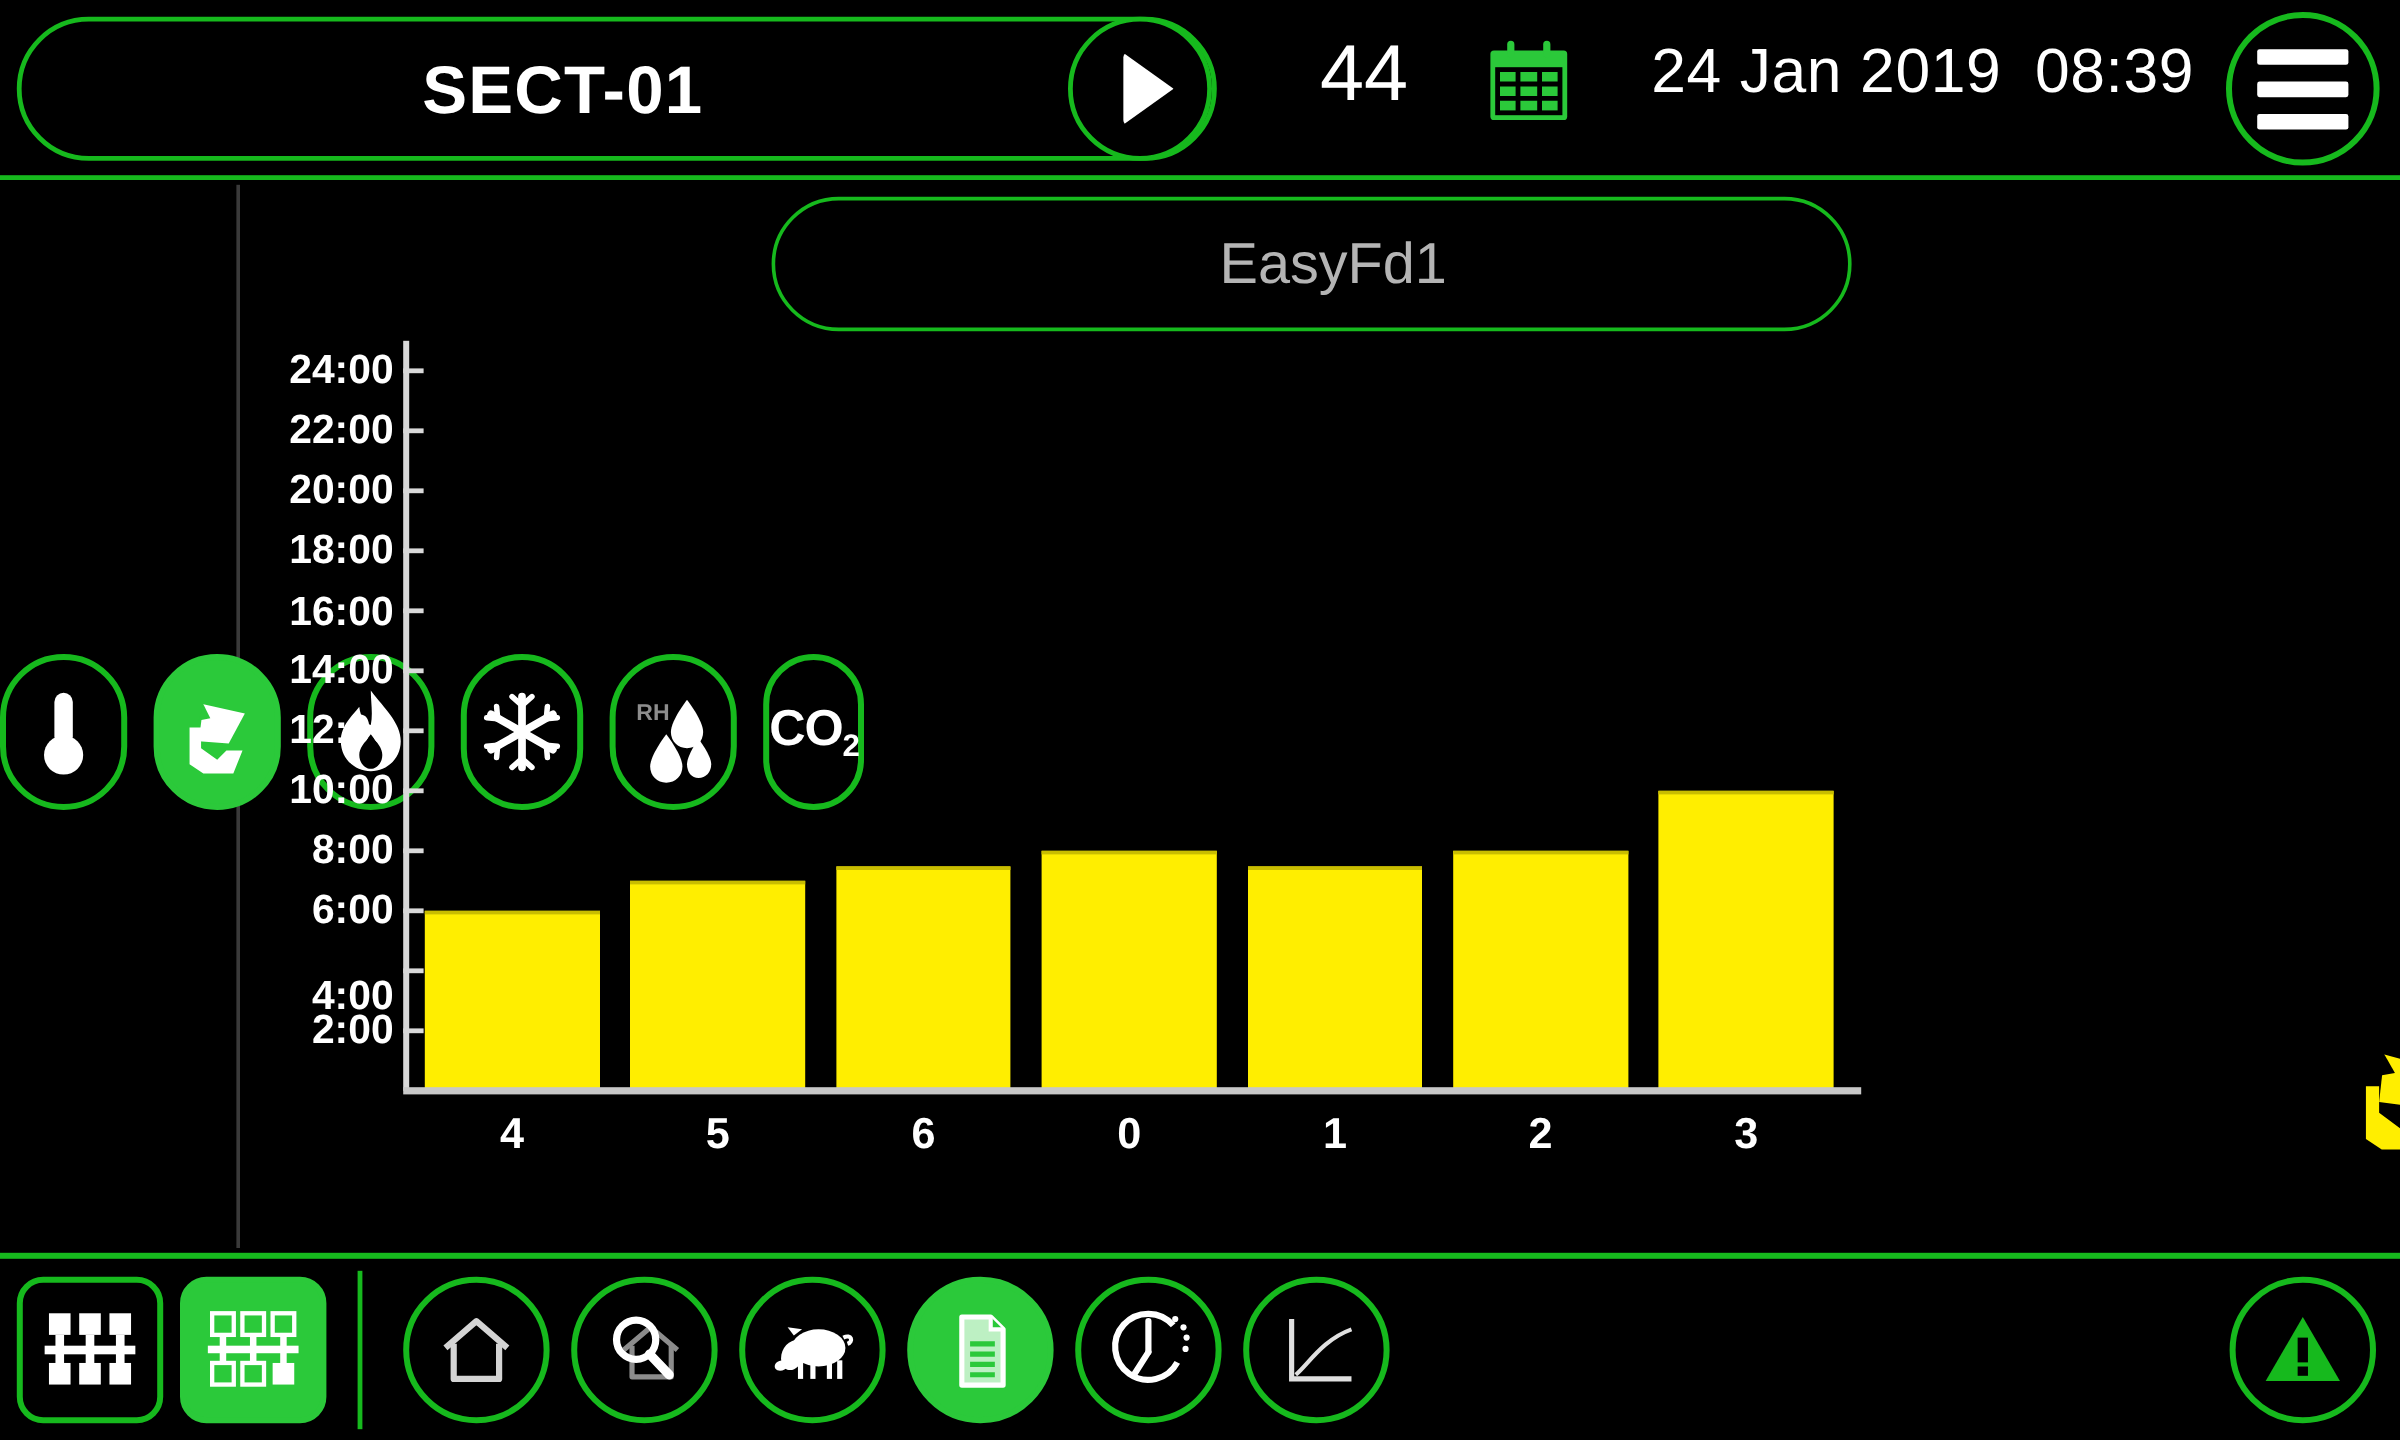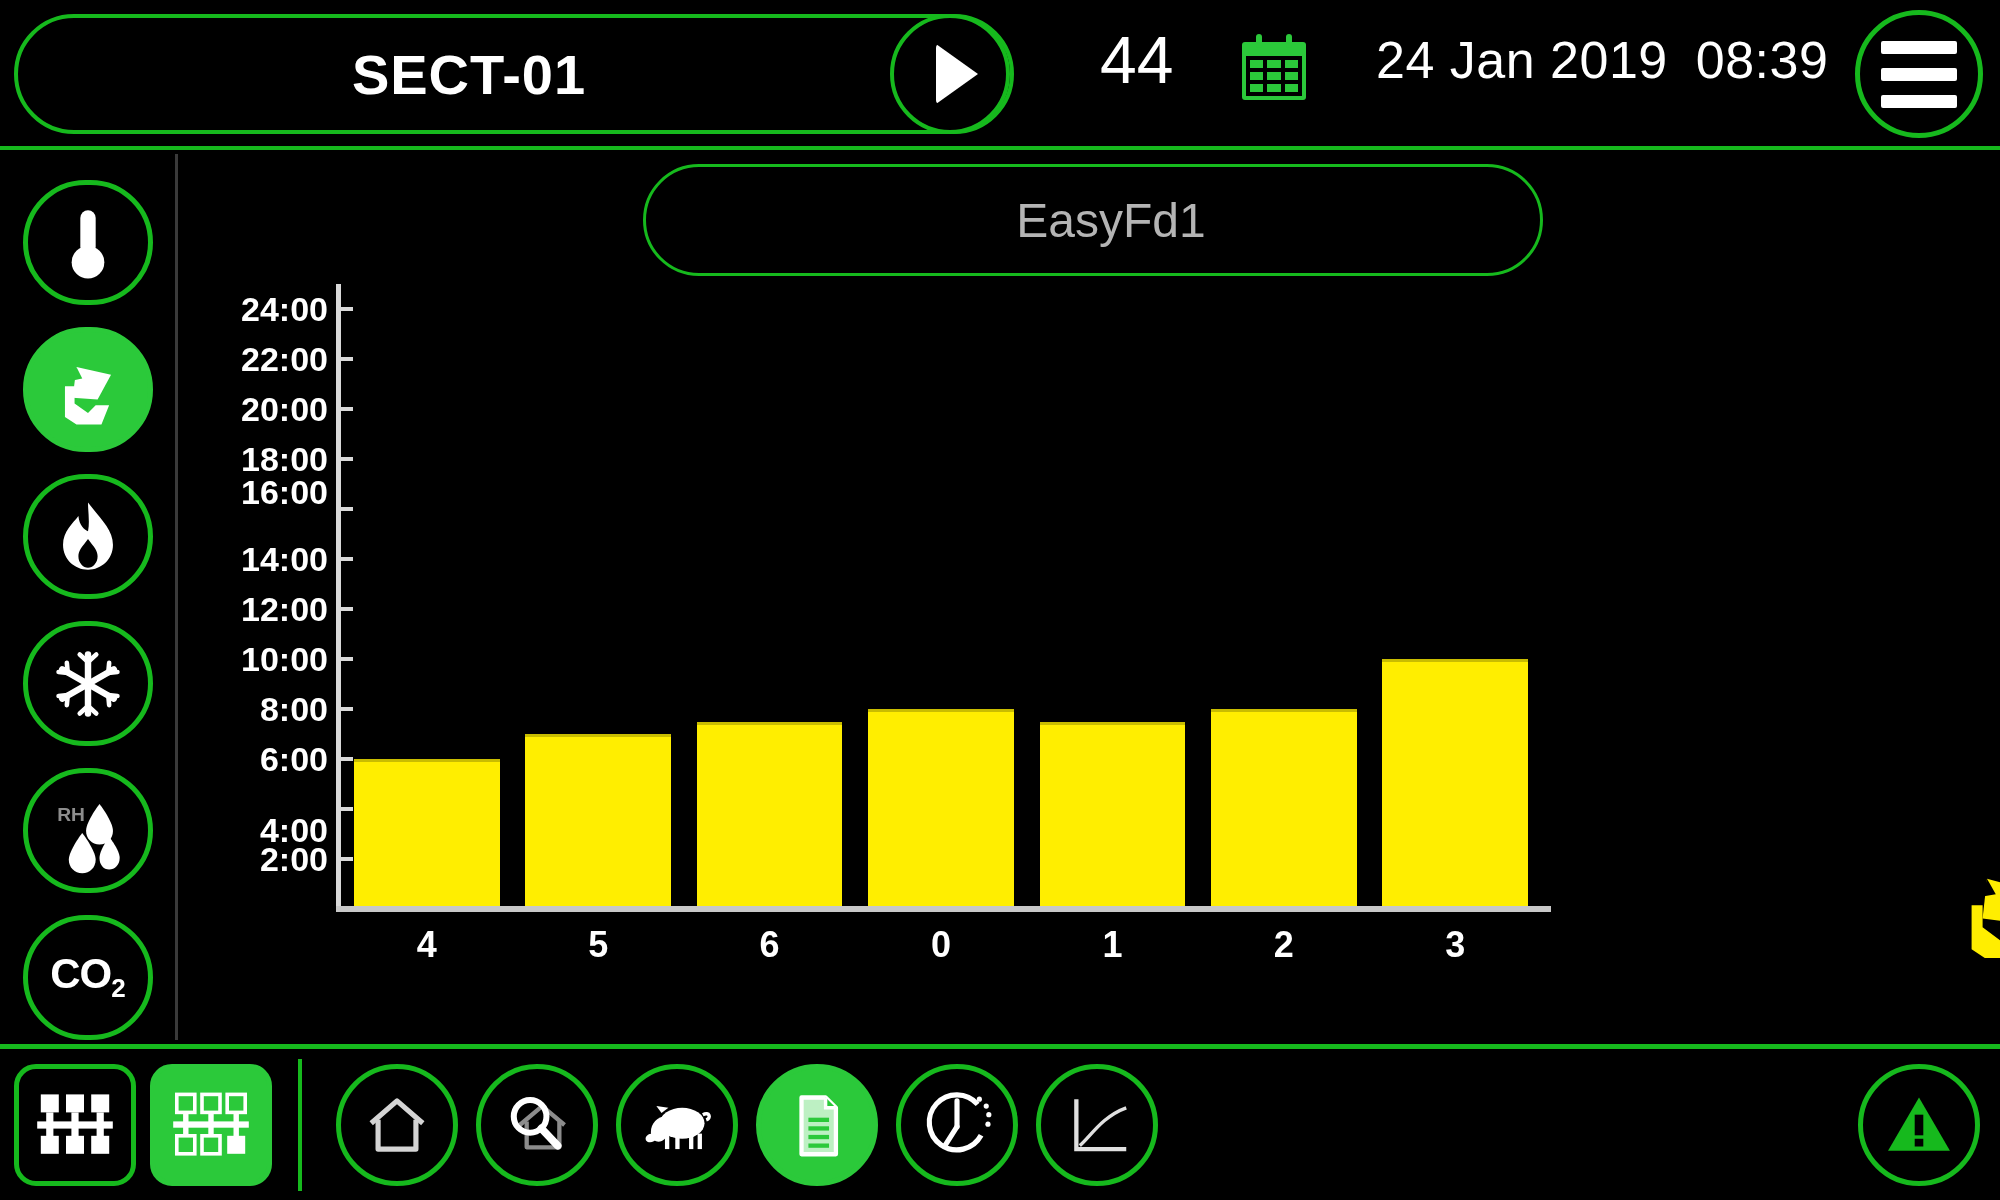"16:00" div.y-tick-label { top: 208px -> 226px }
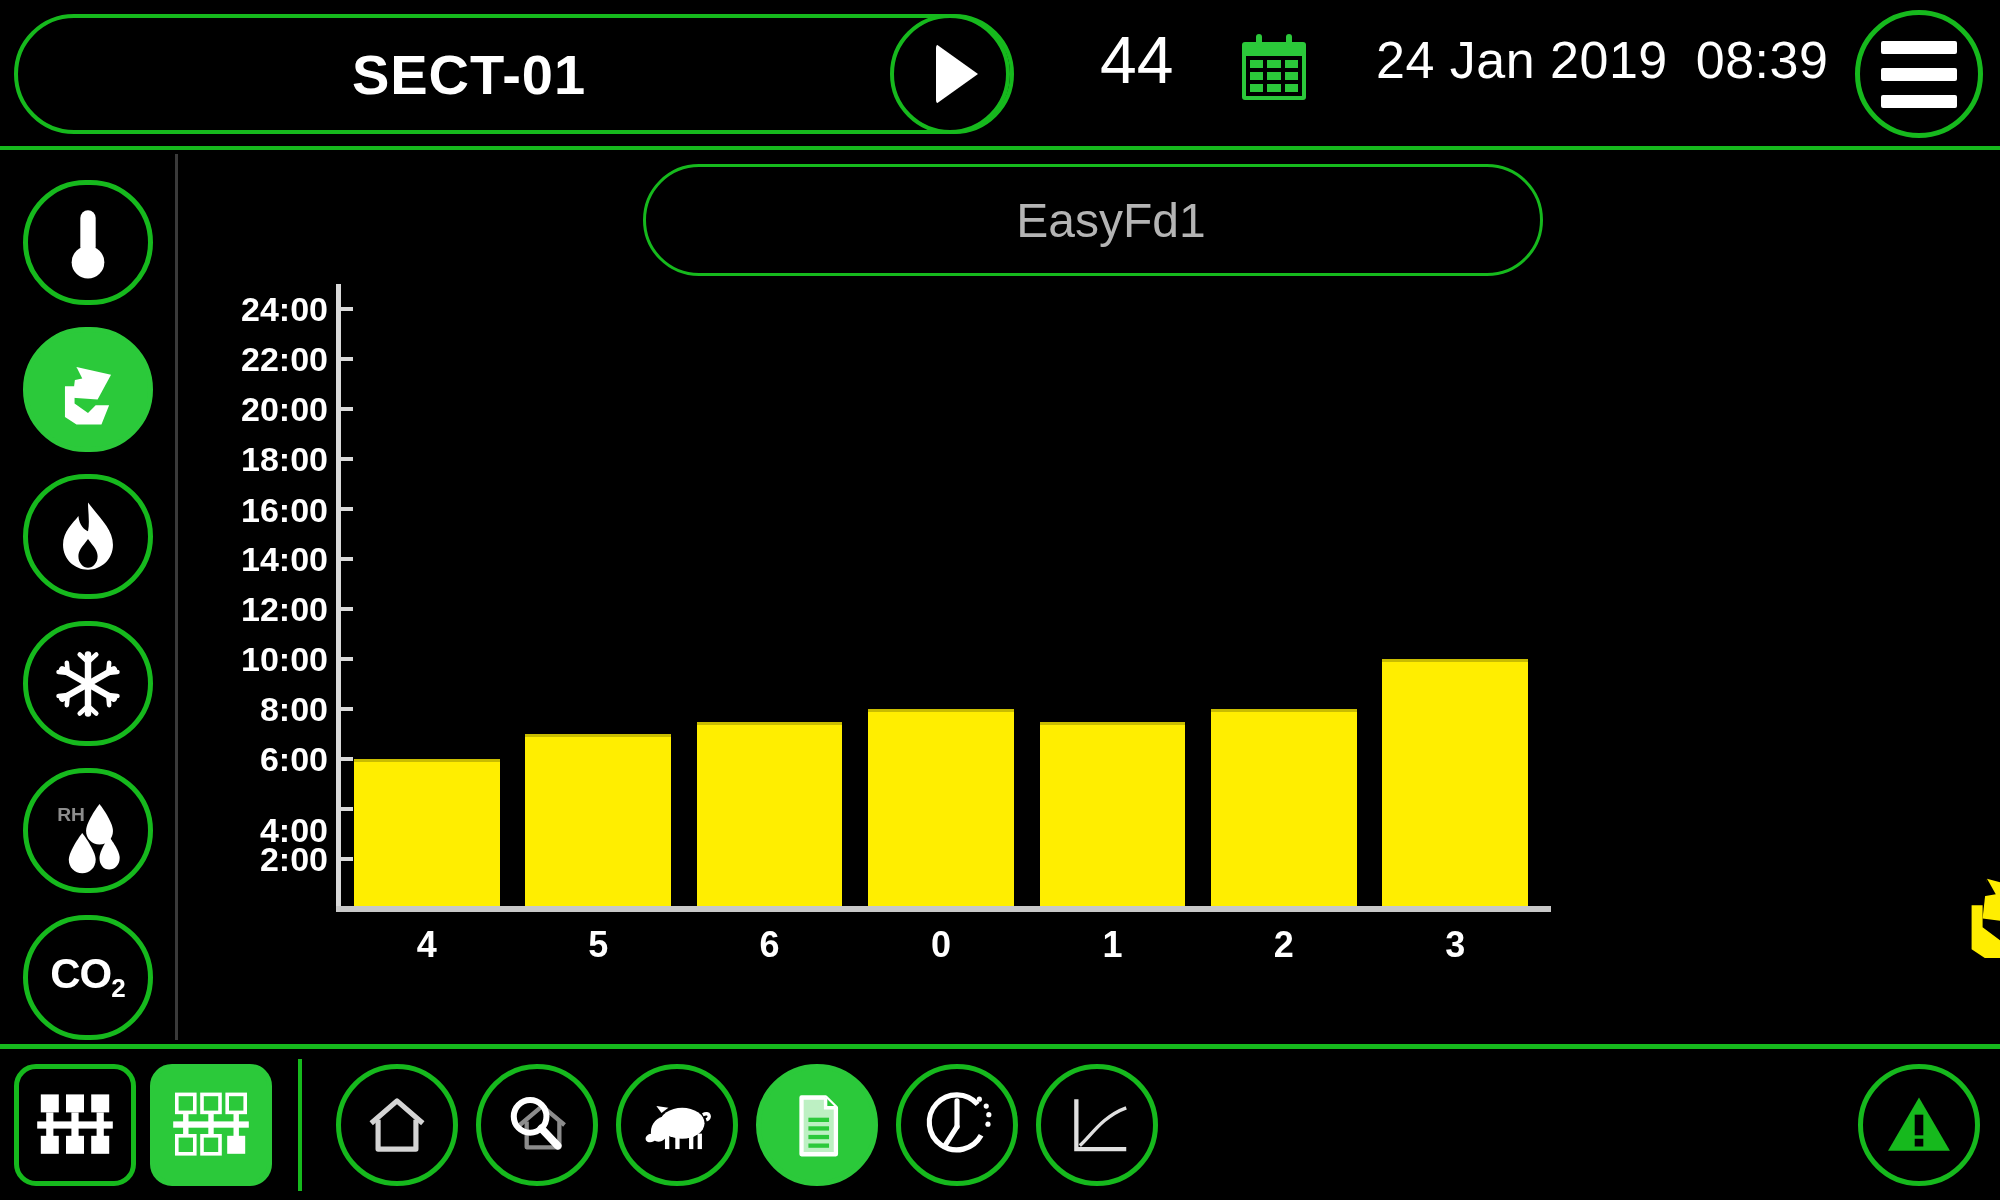"RH" #sidebar { flex-direction: column -> row; width: 178px -> 200px }
